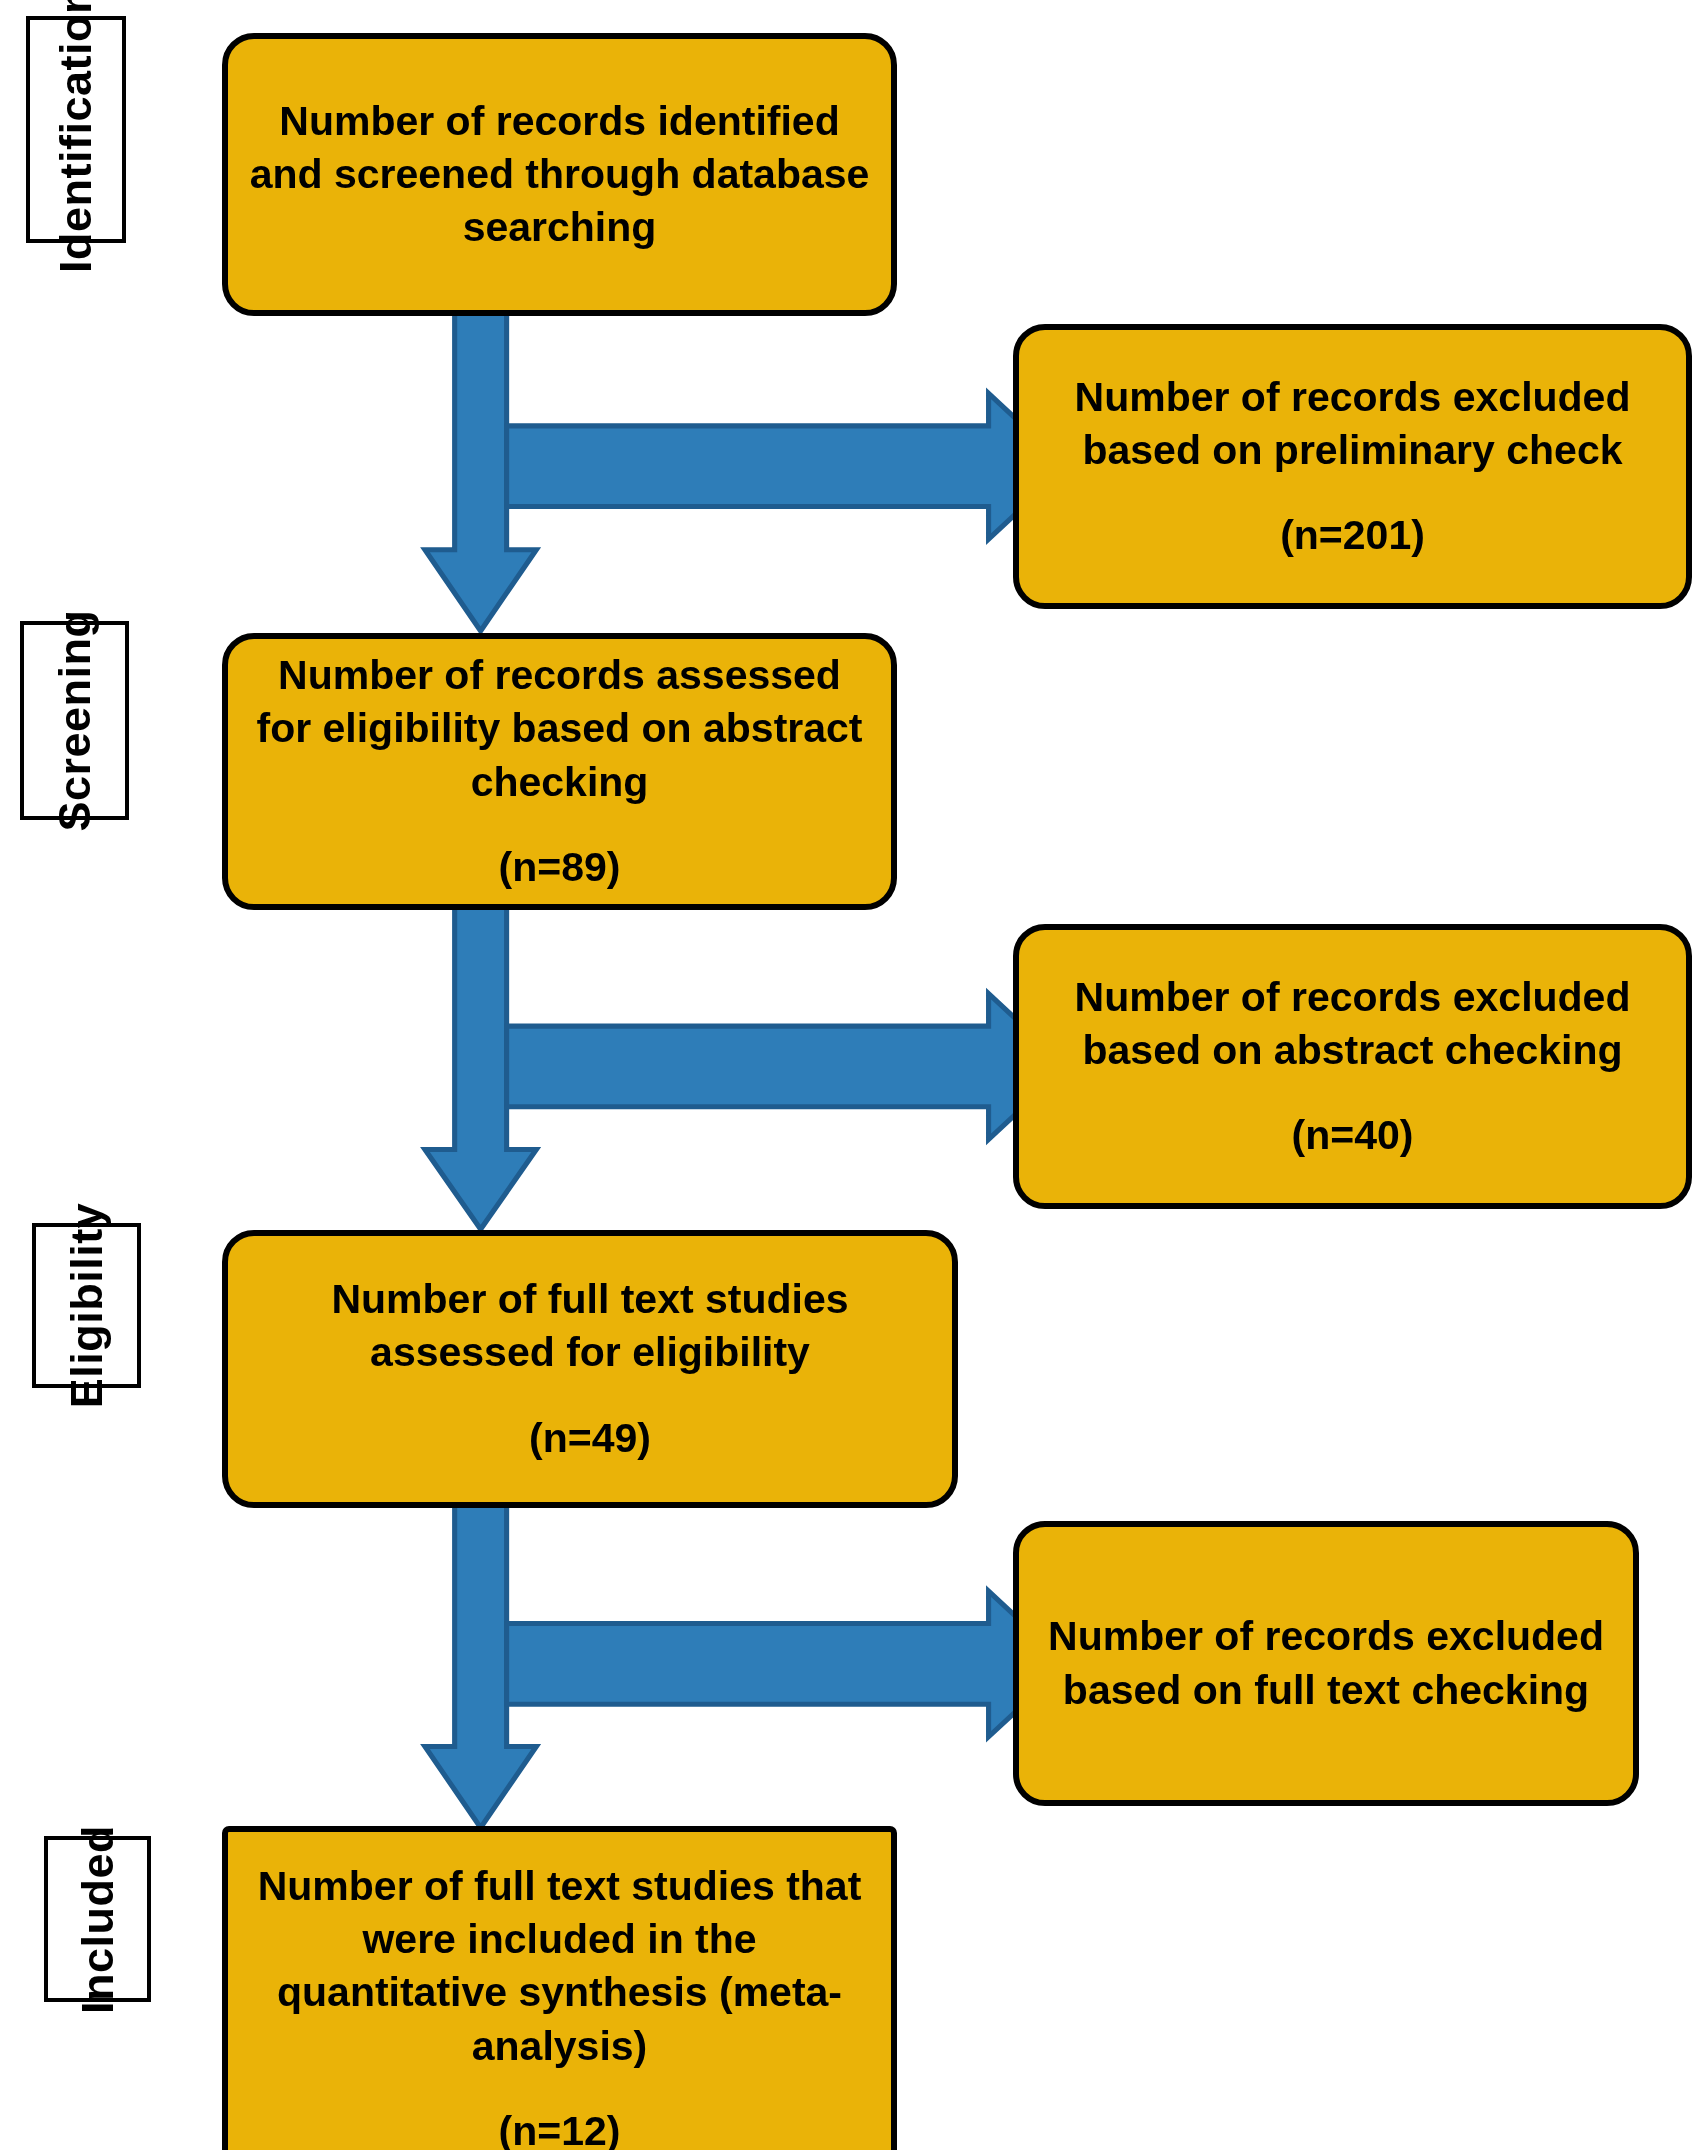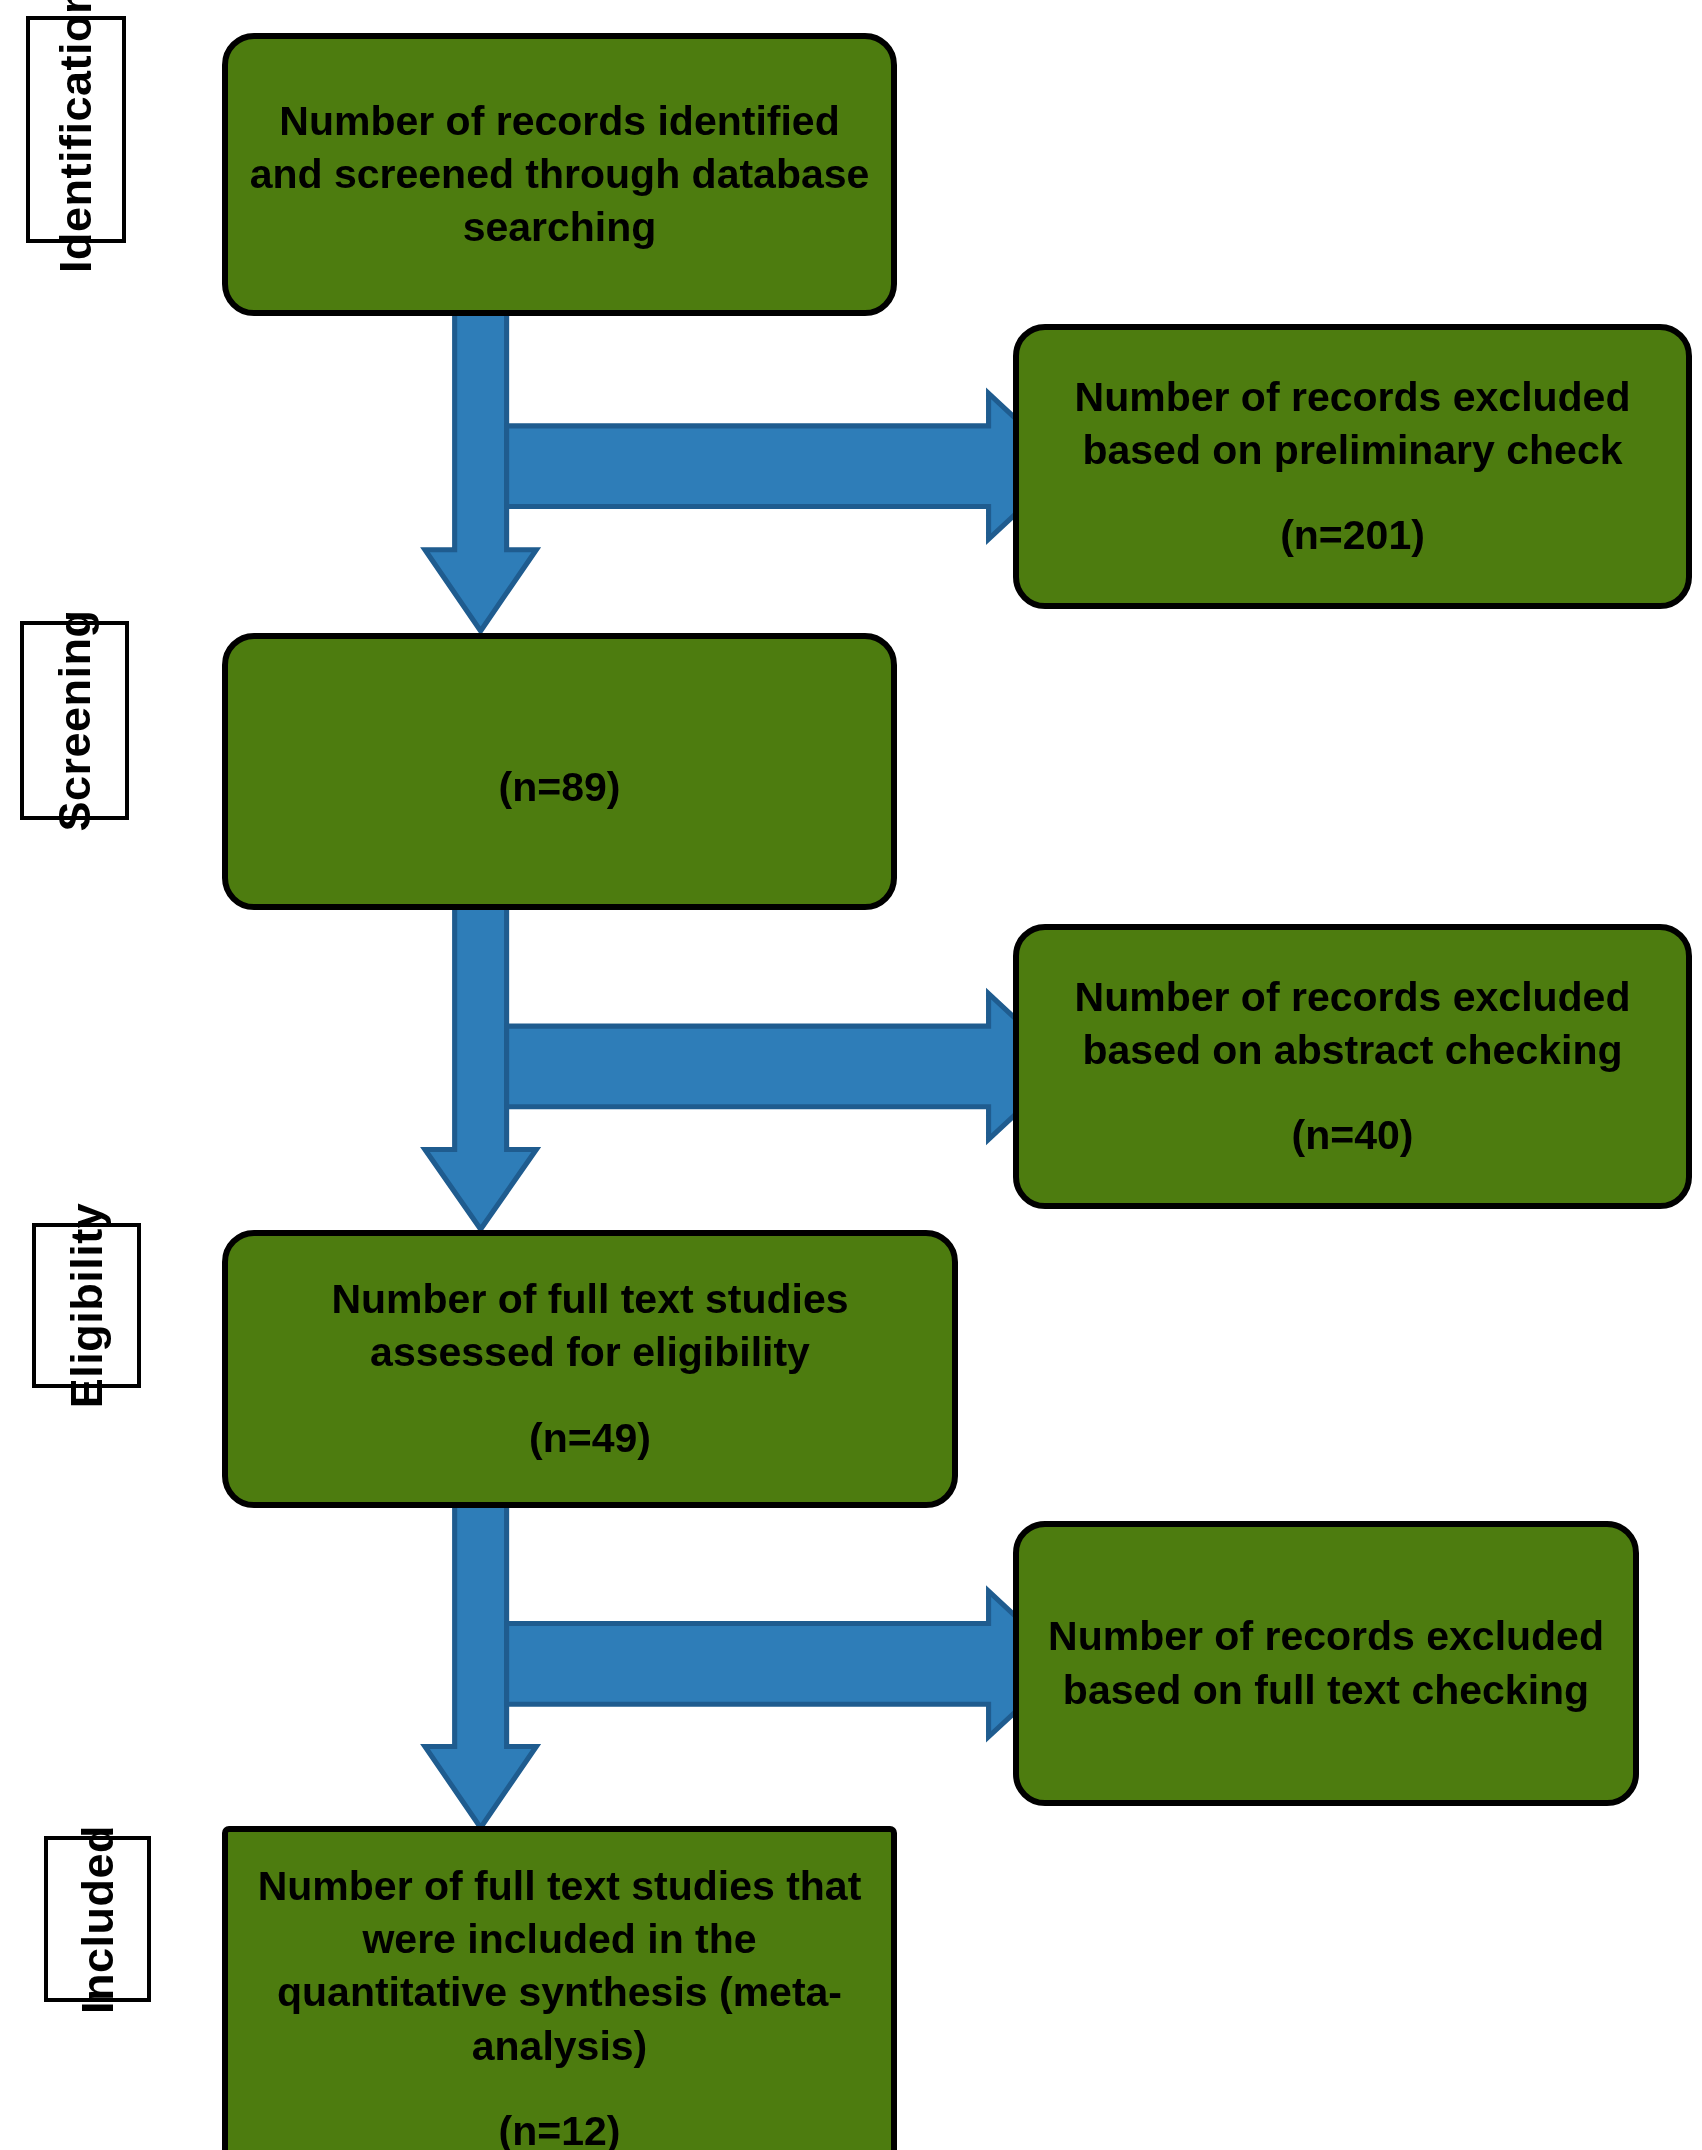"Number of records identified and" .flow-box { background: #4d7c0f -> #eab308 }
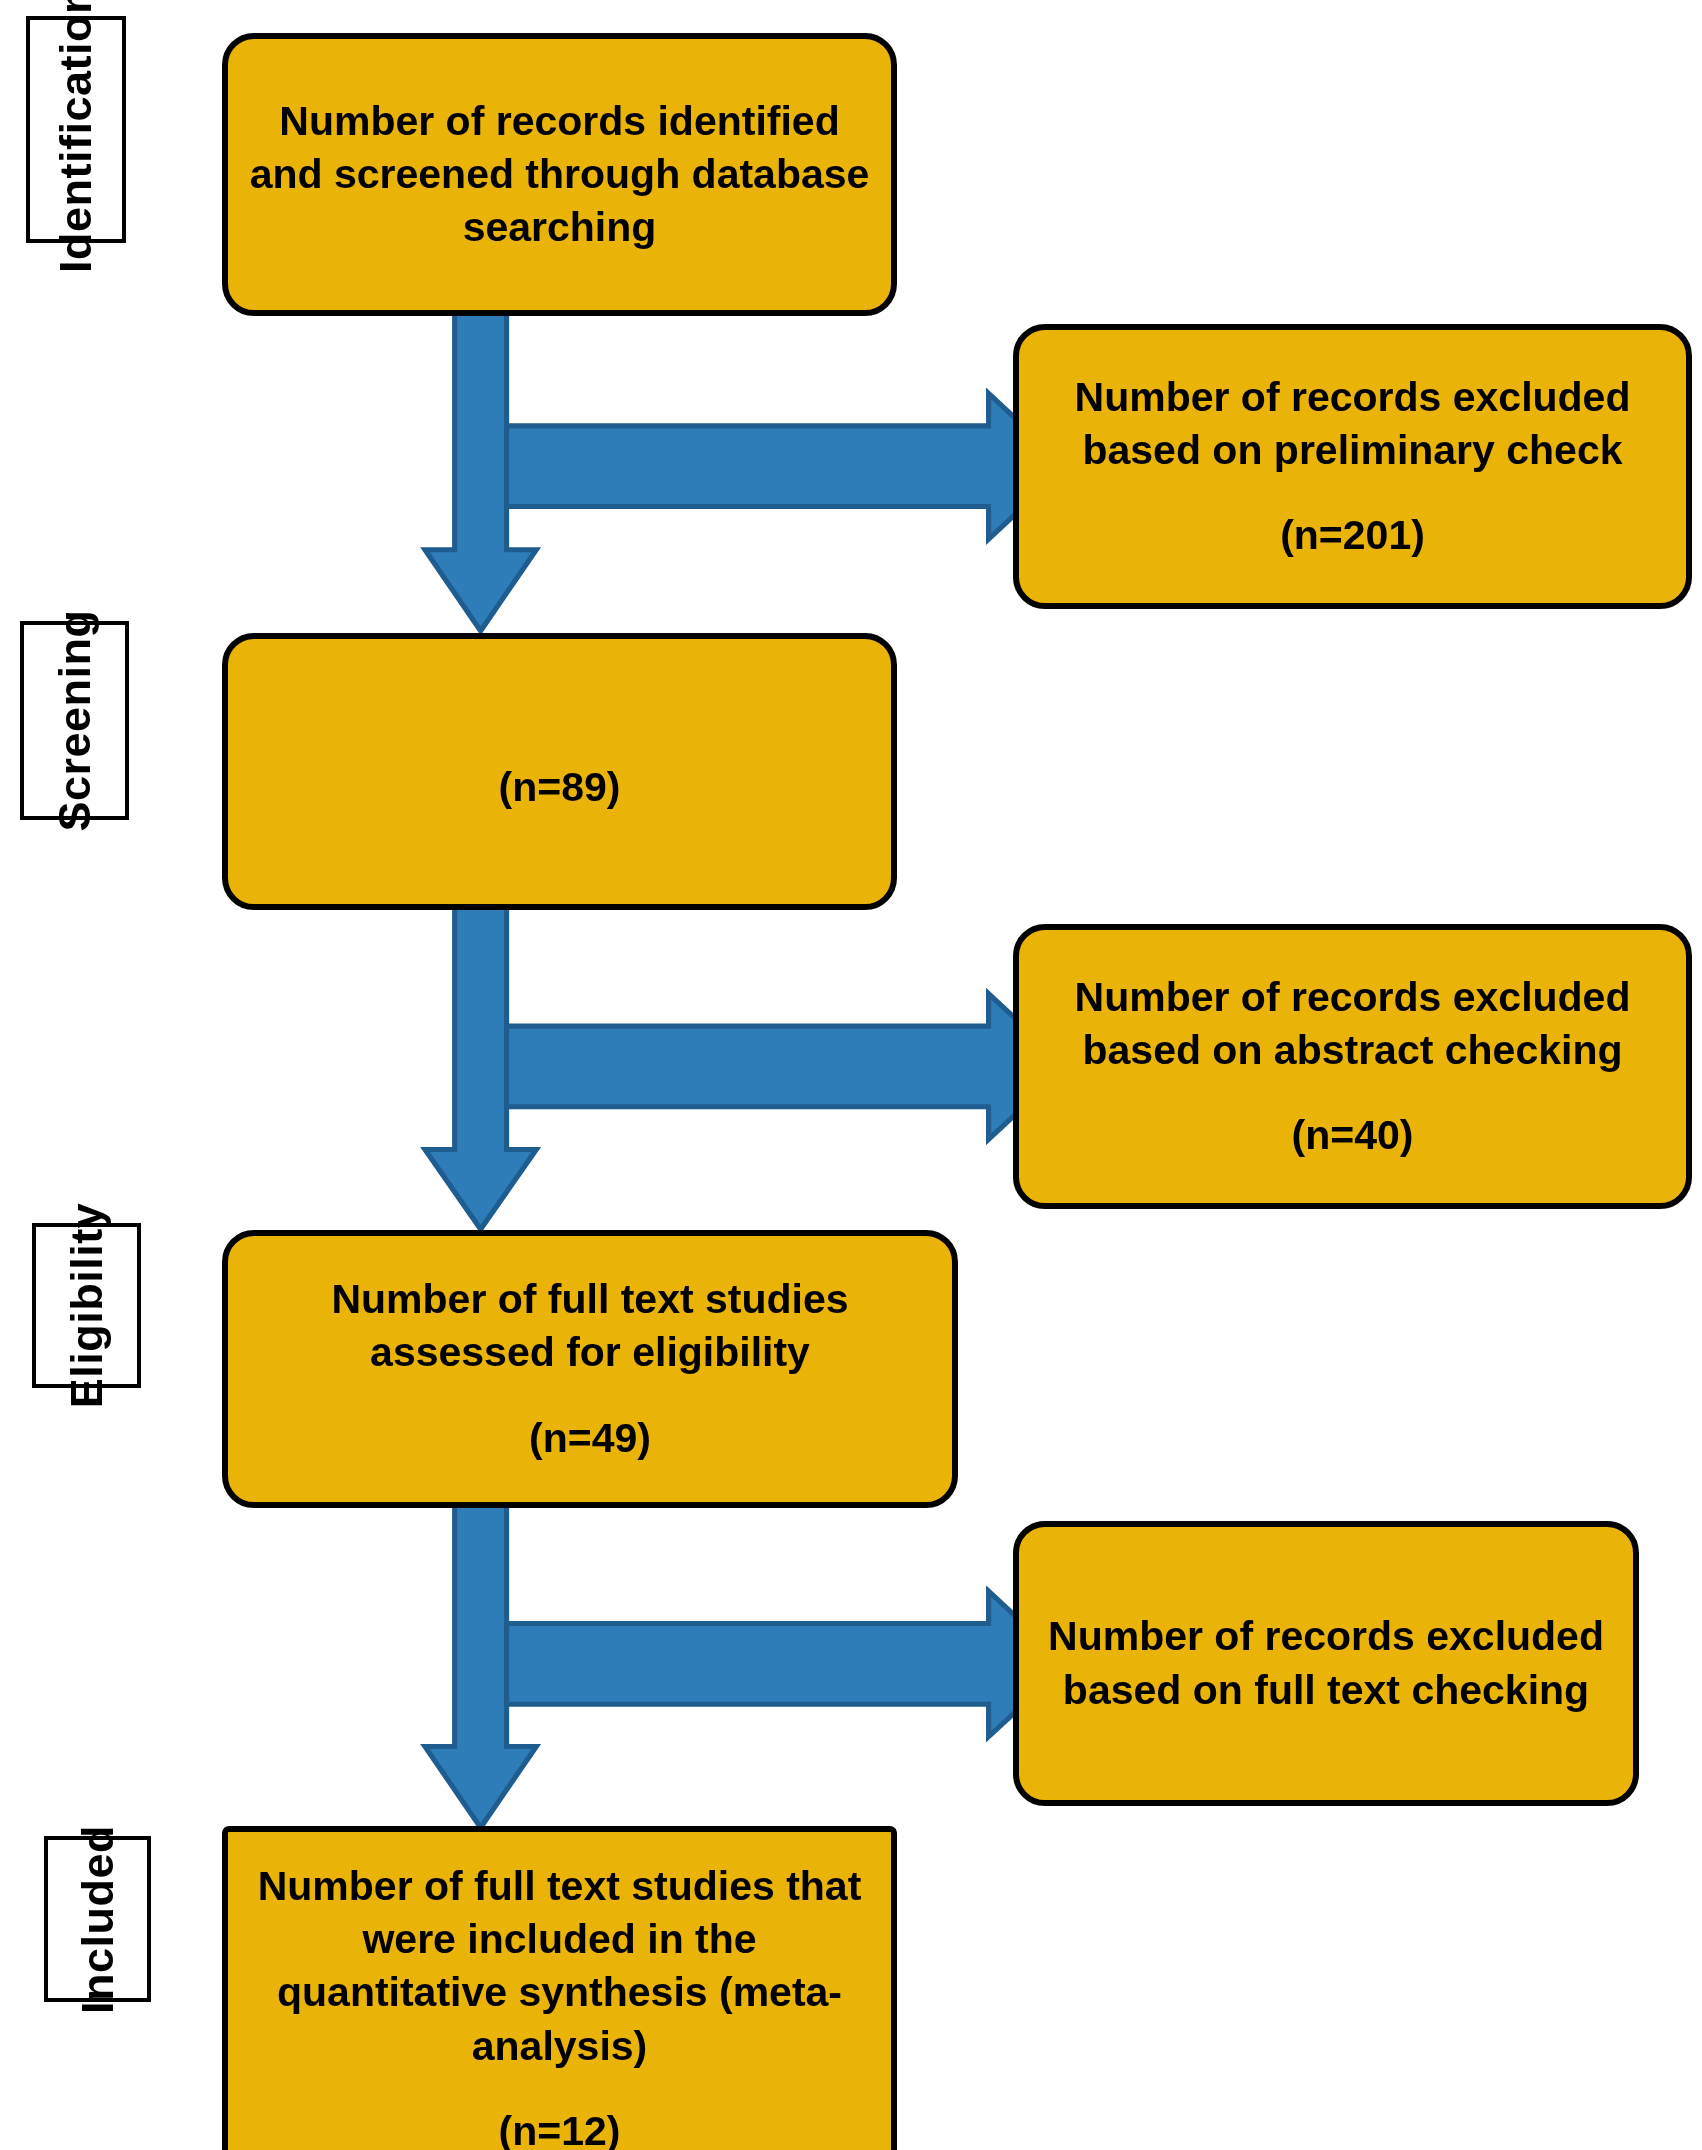"Number of records assessed for" span { html: none -> <span>Number of records assessed for eligibility based on abstract checking</span> }
